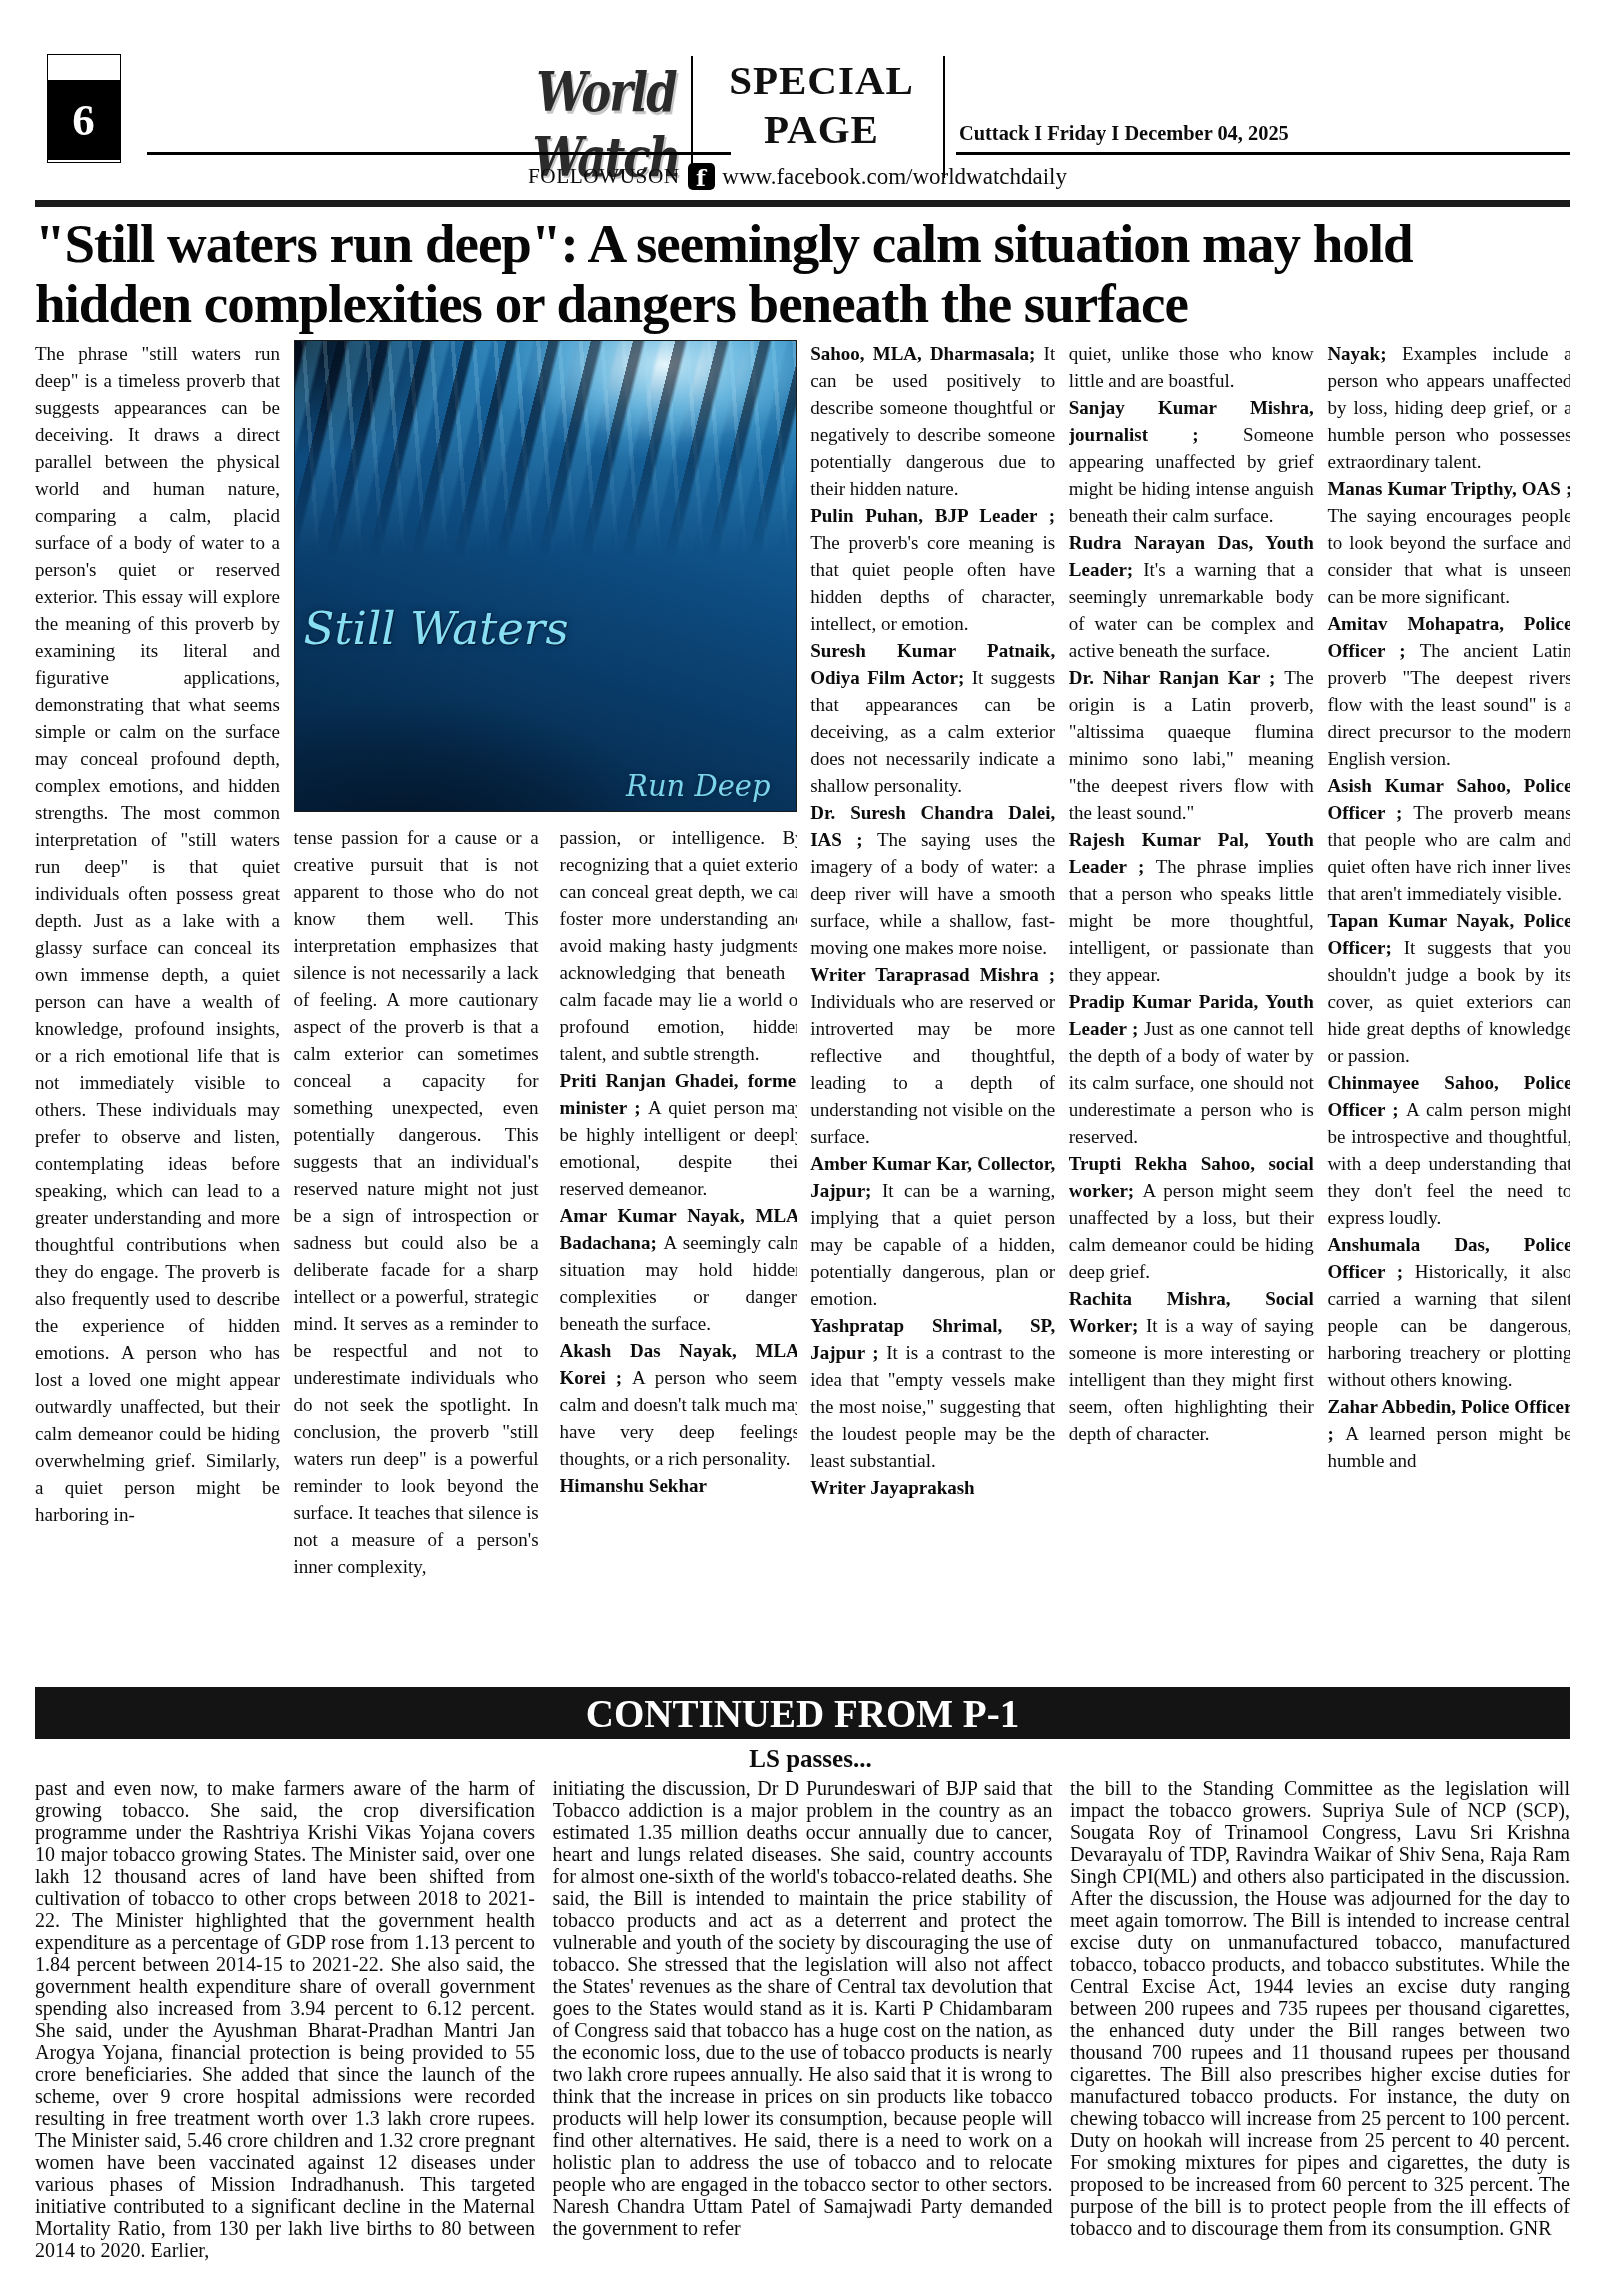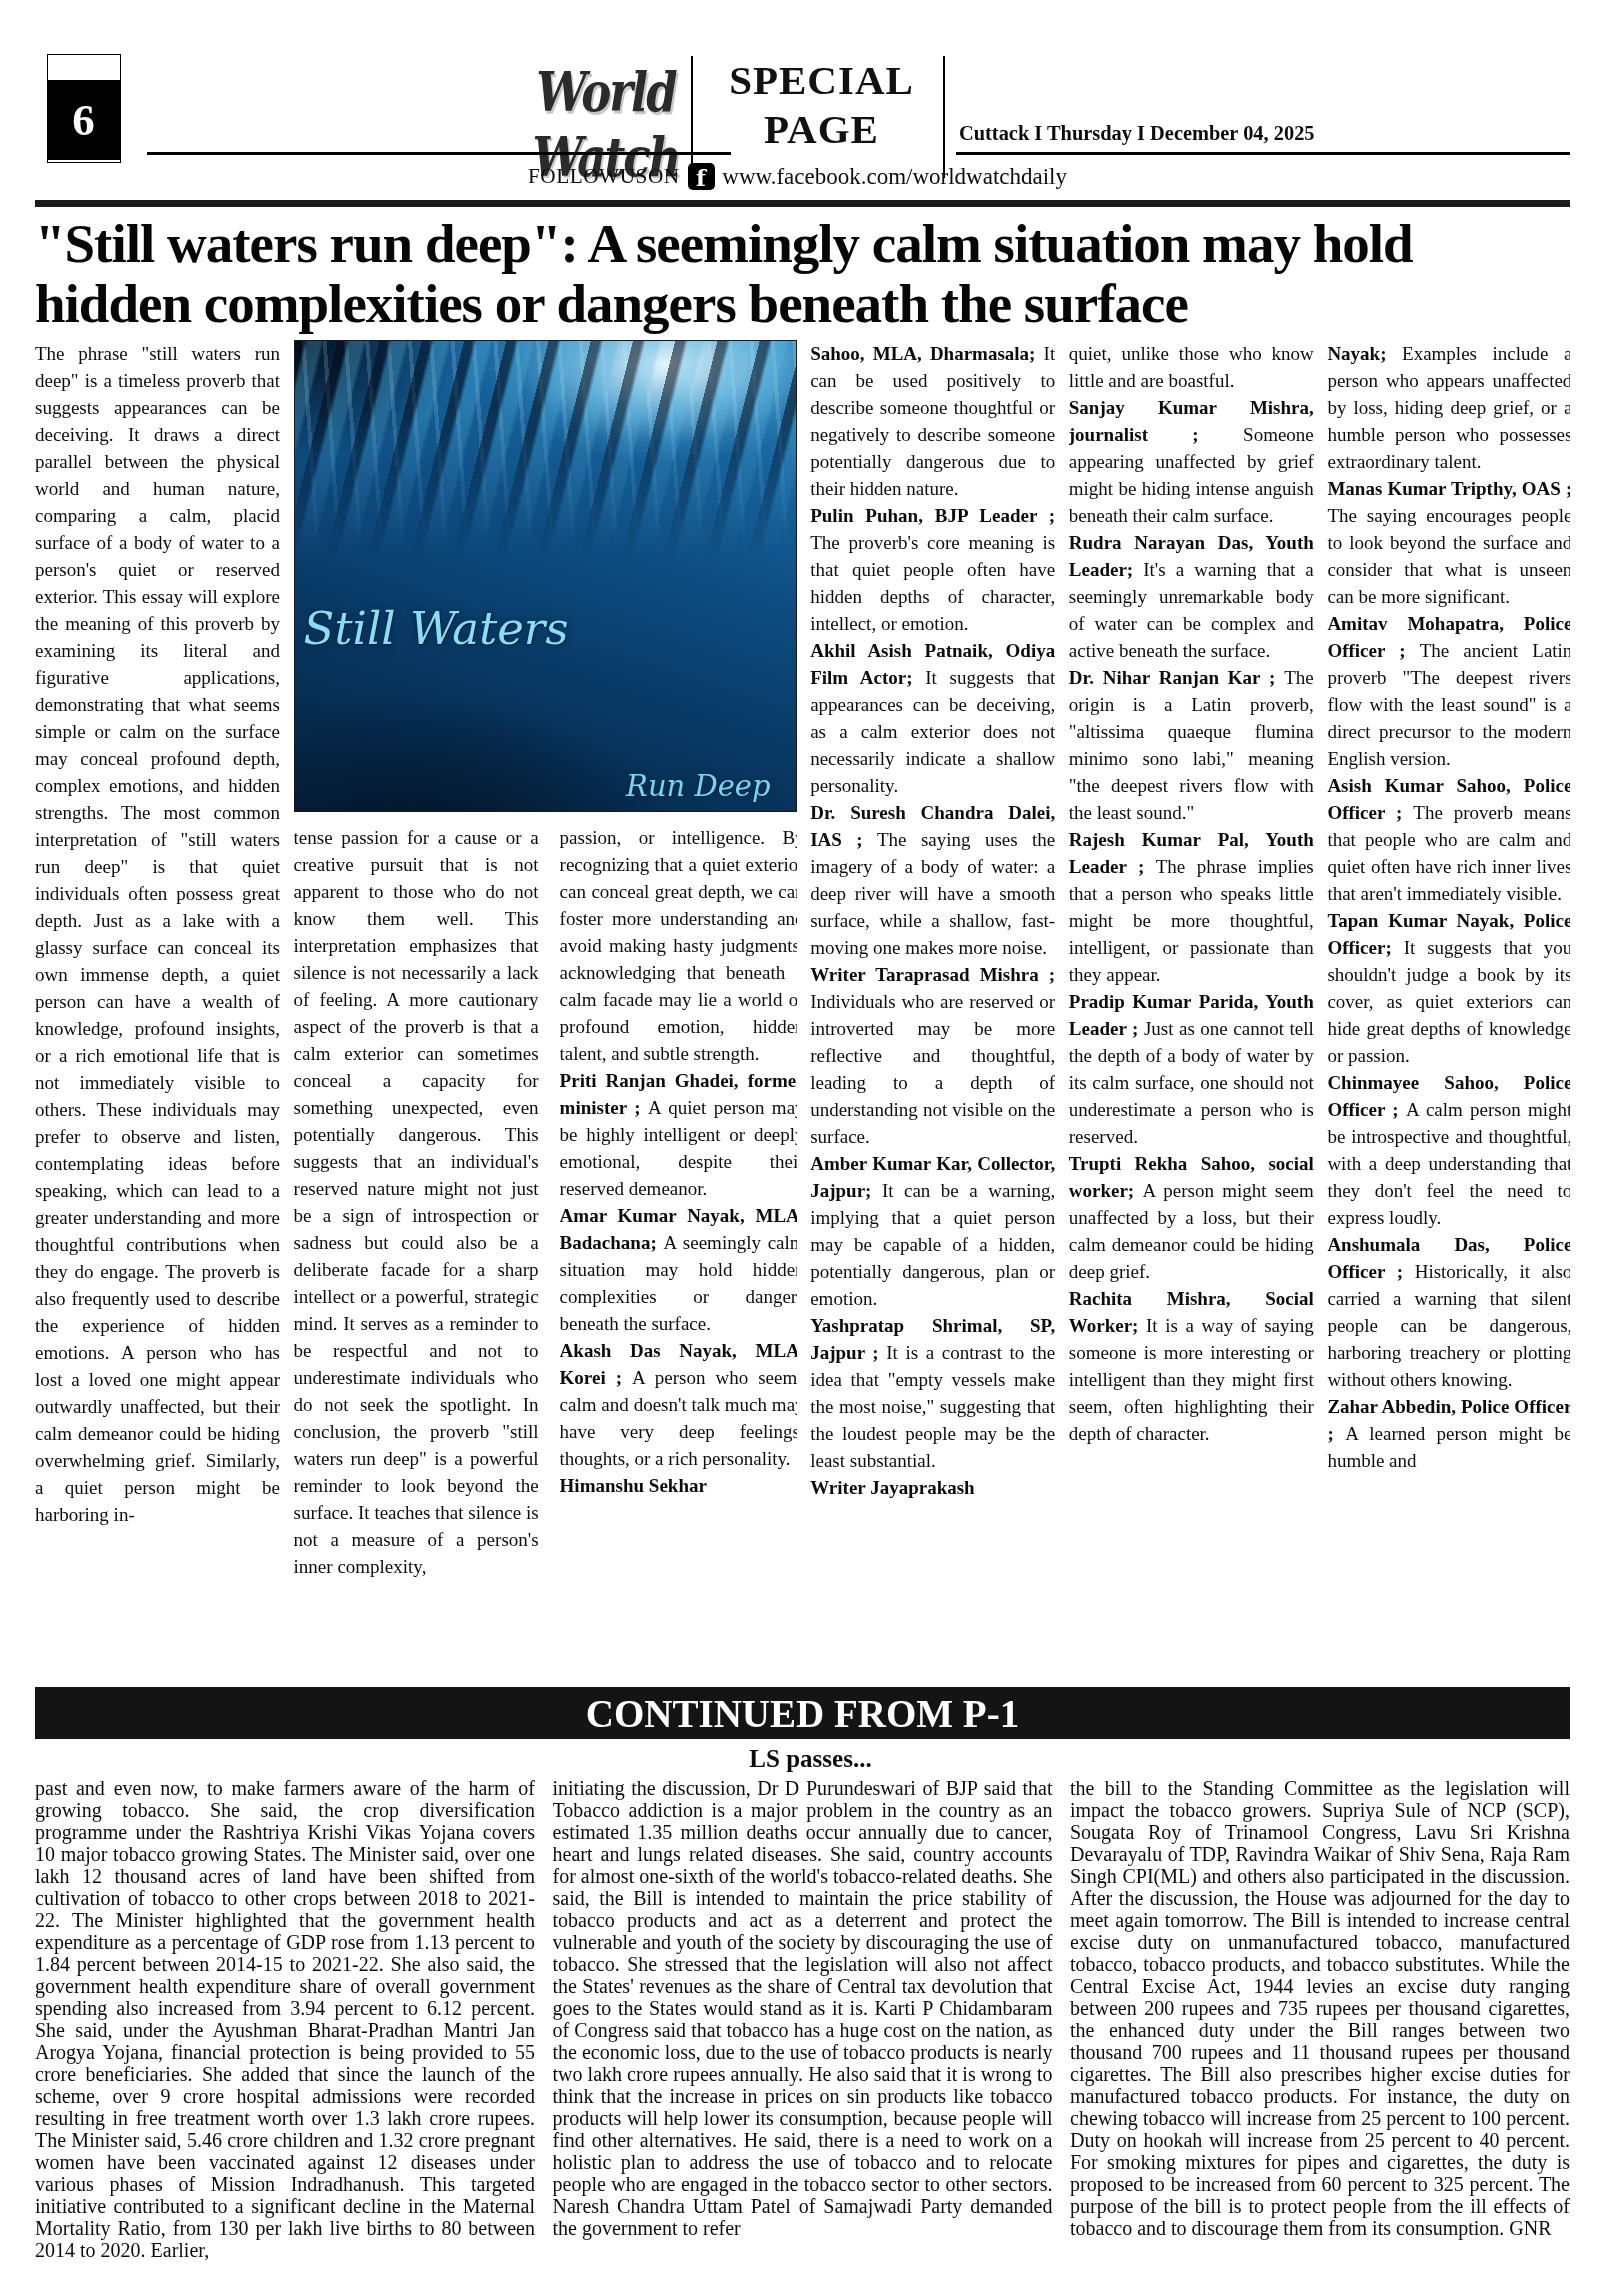"Cuttack I Thursday I December" div.dateline { text: Thursday -> Friday }
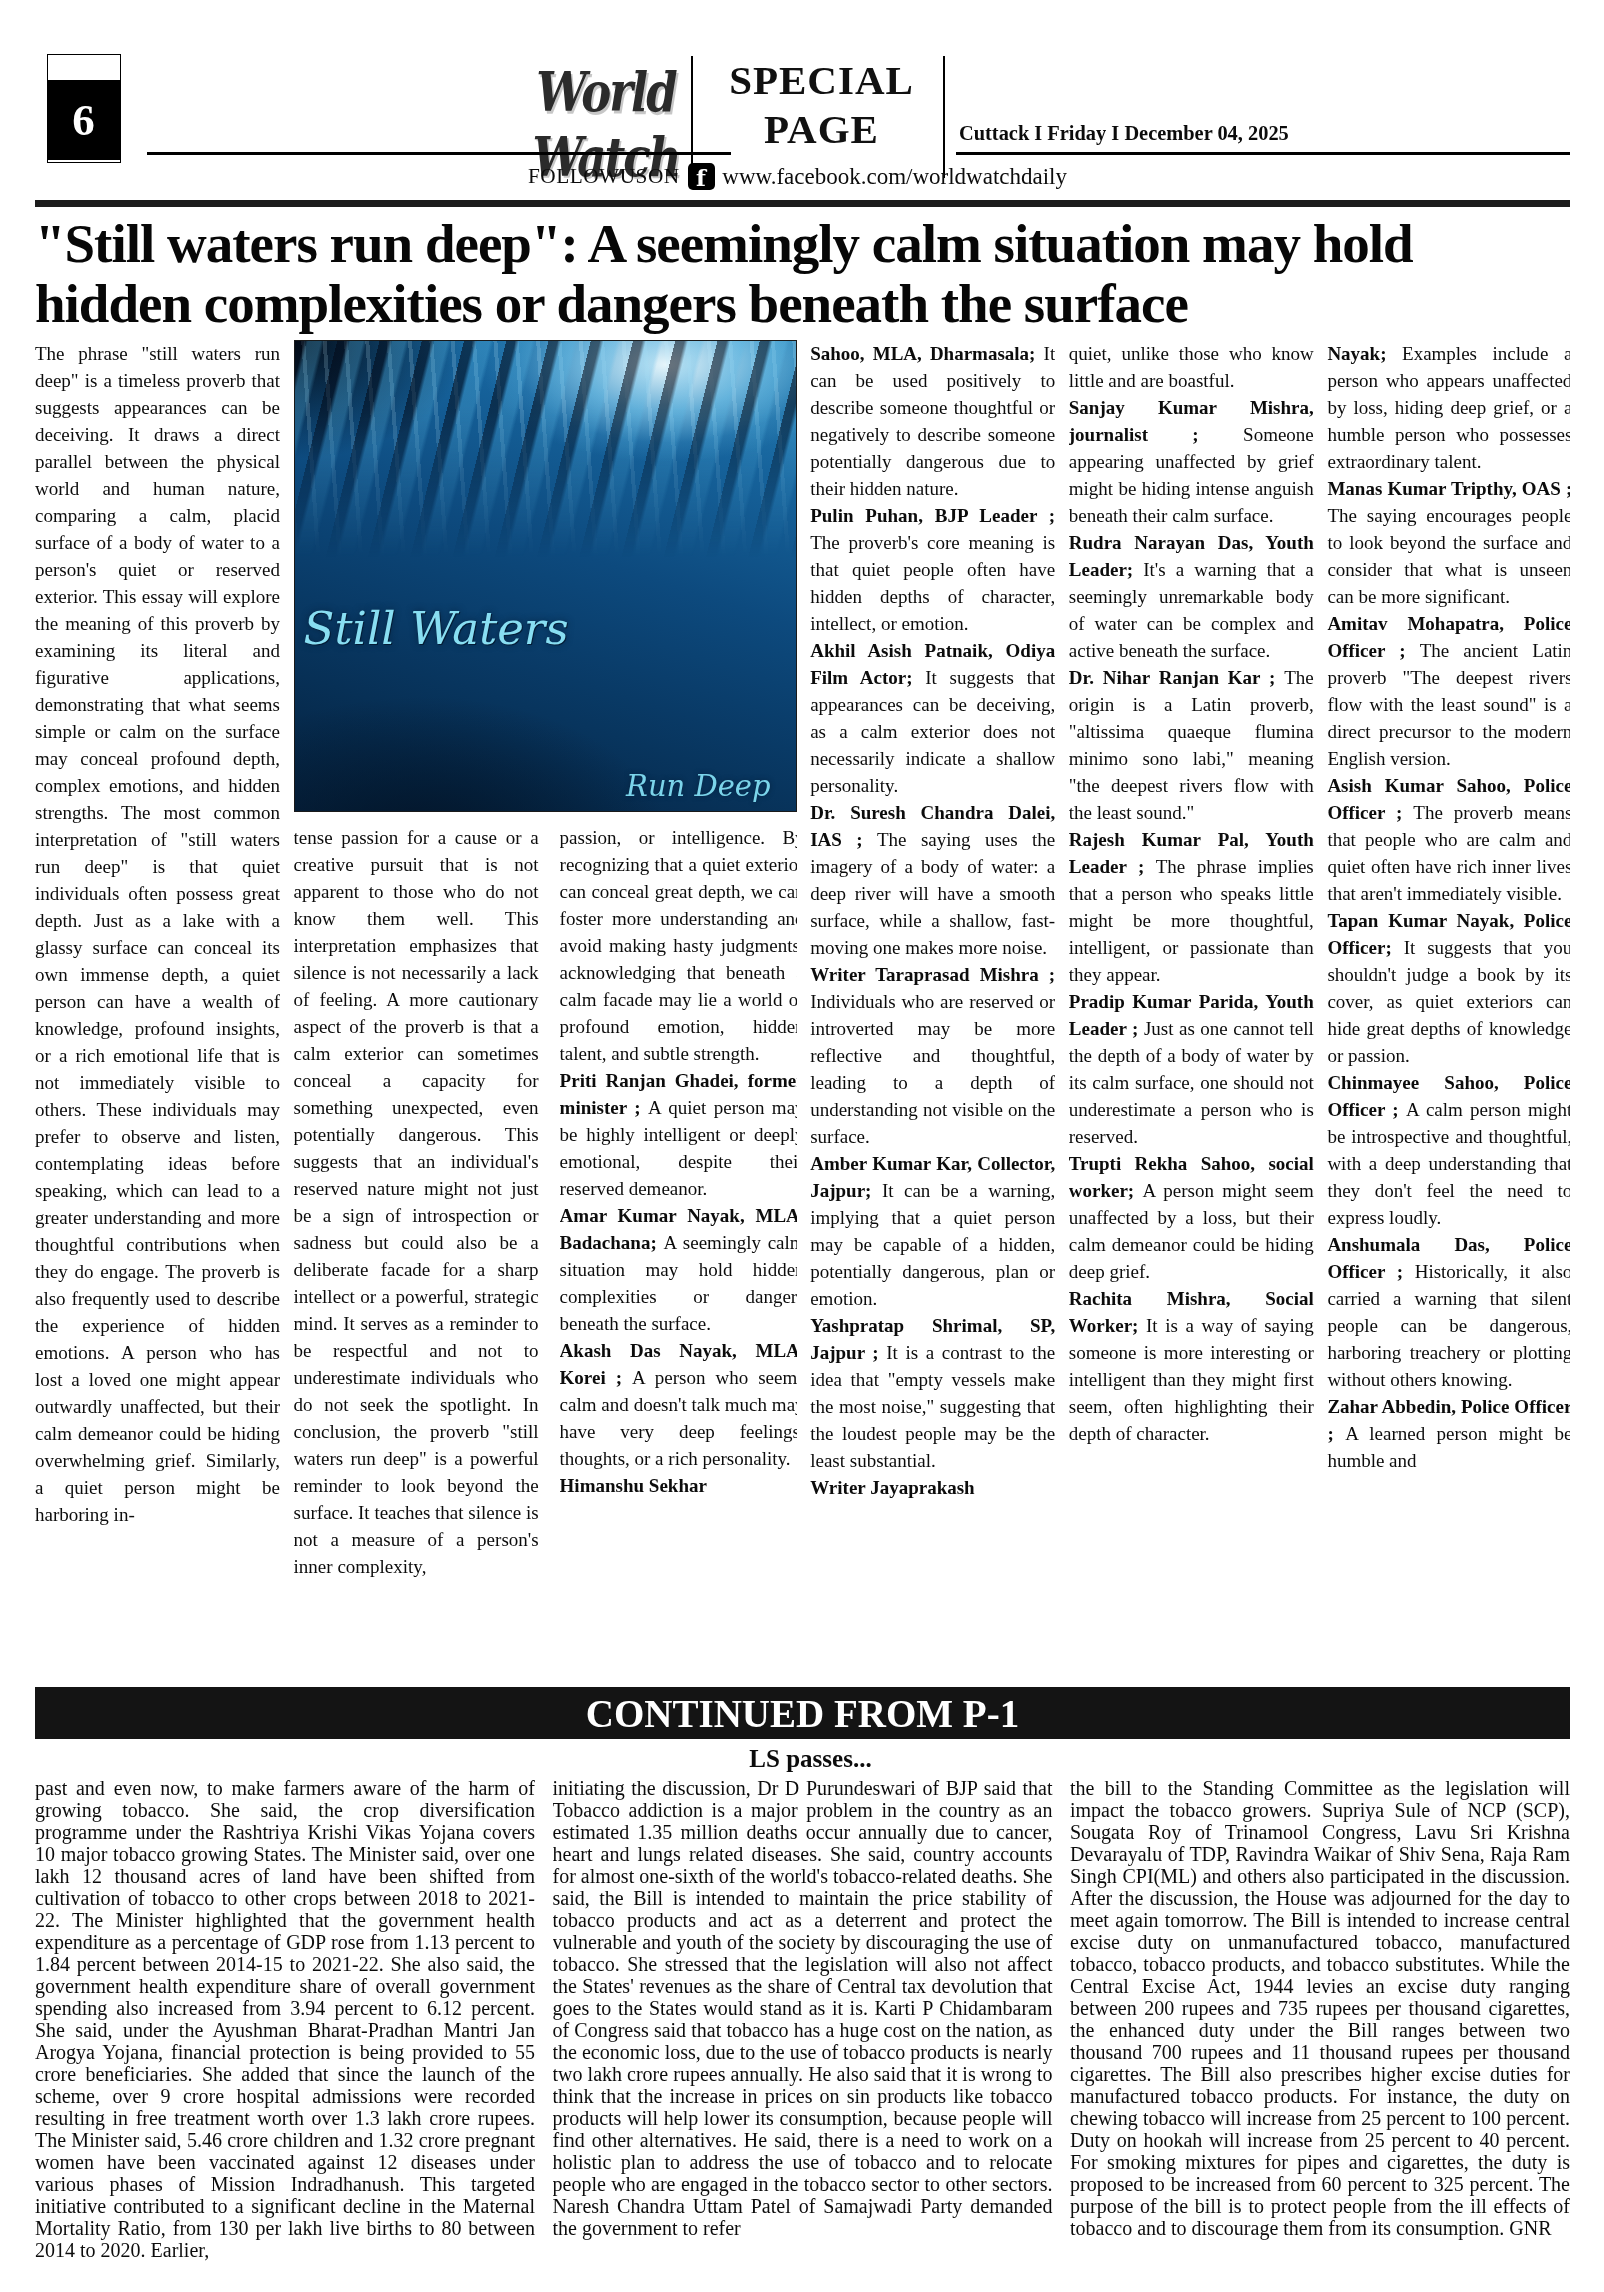"Akhil Asish Patnaik, Odiya Film" b { text: Akhil Asish -> Suresh Kumar }
